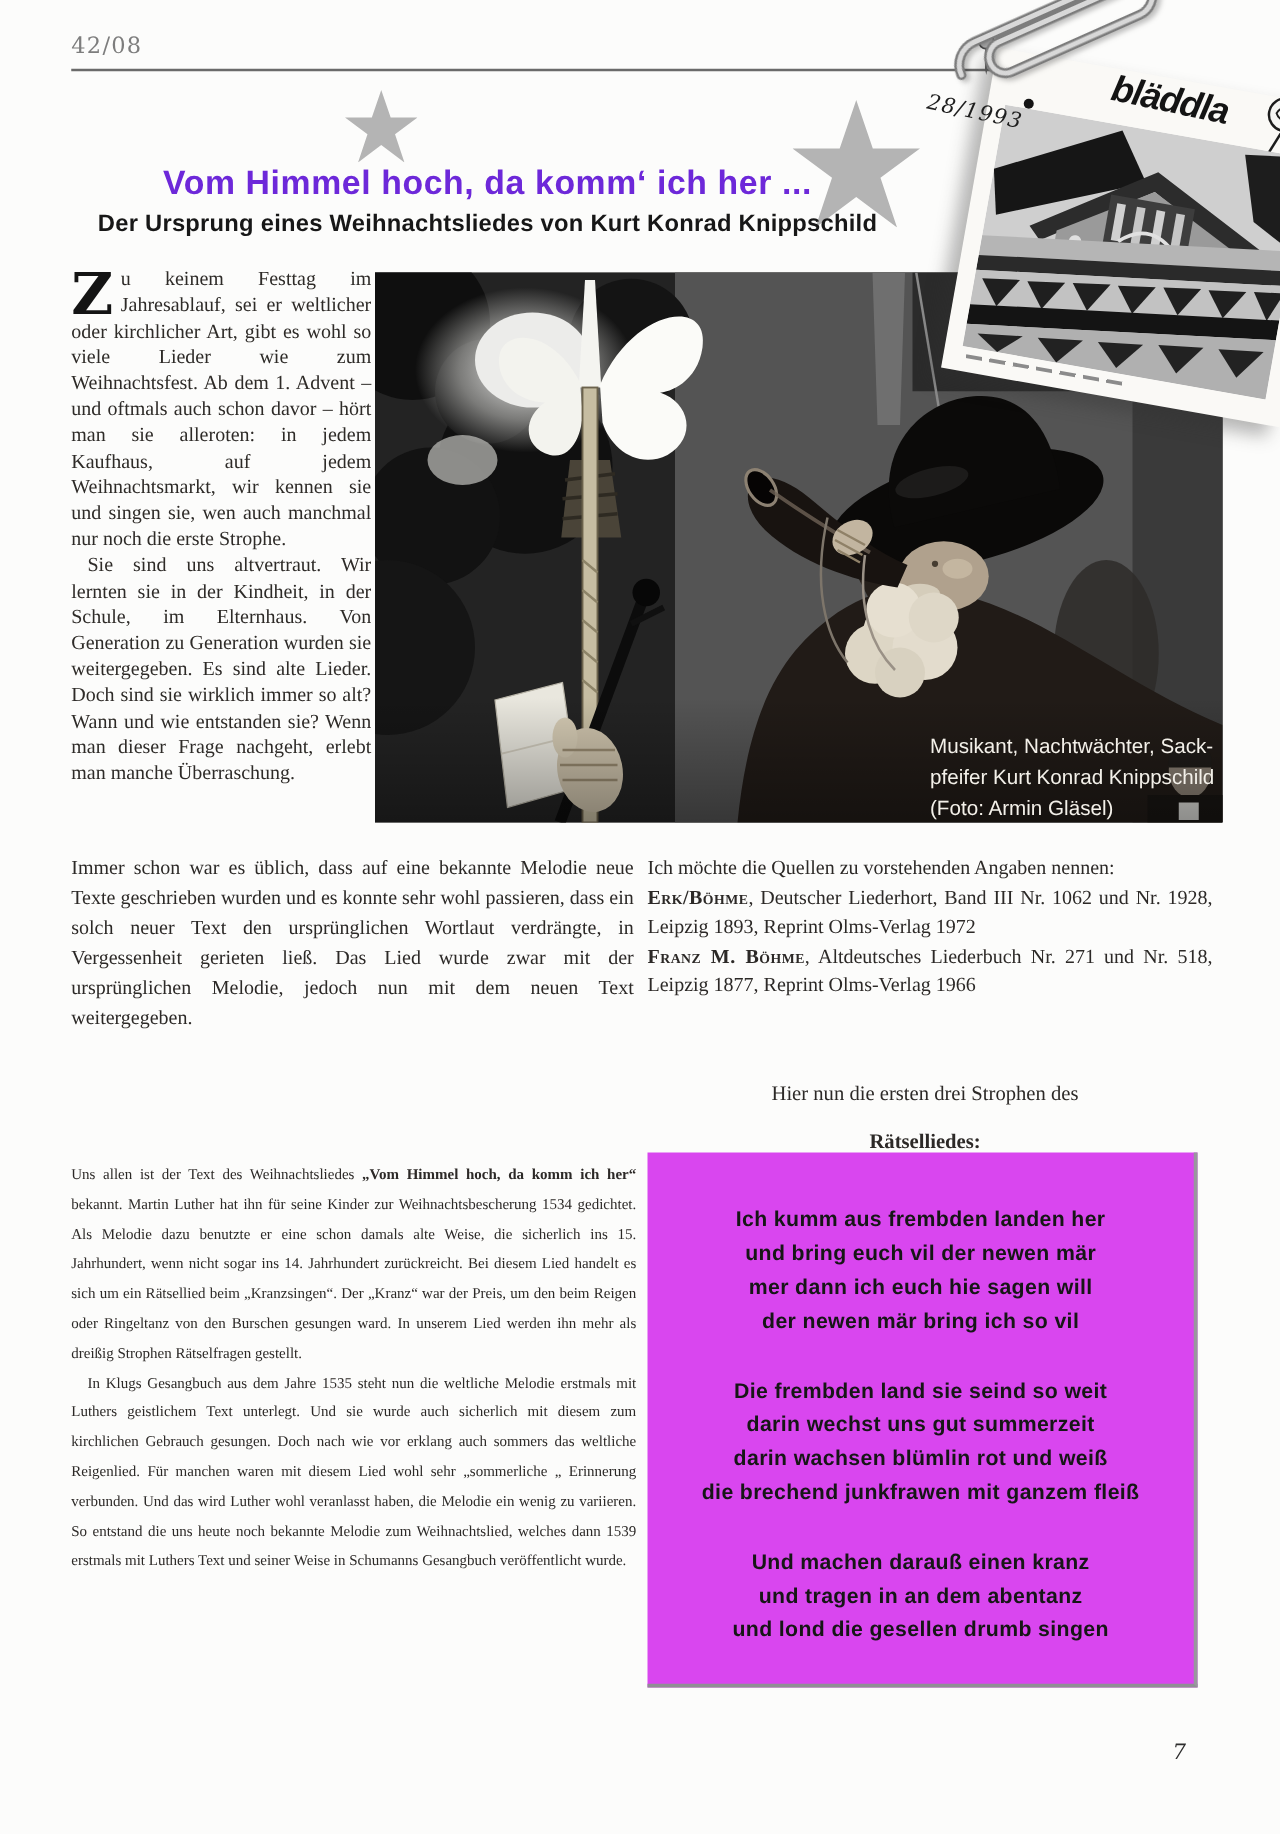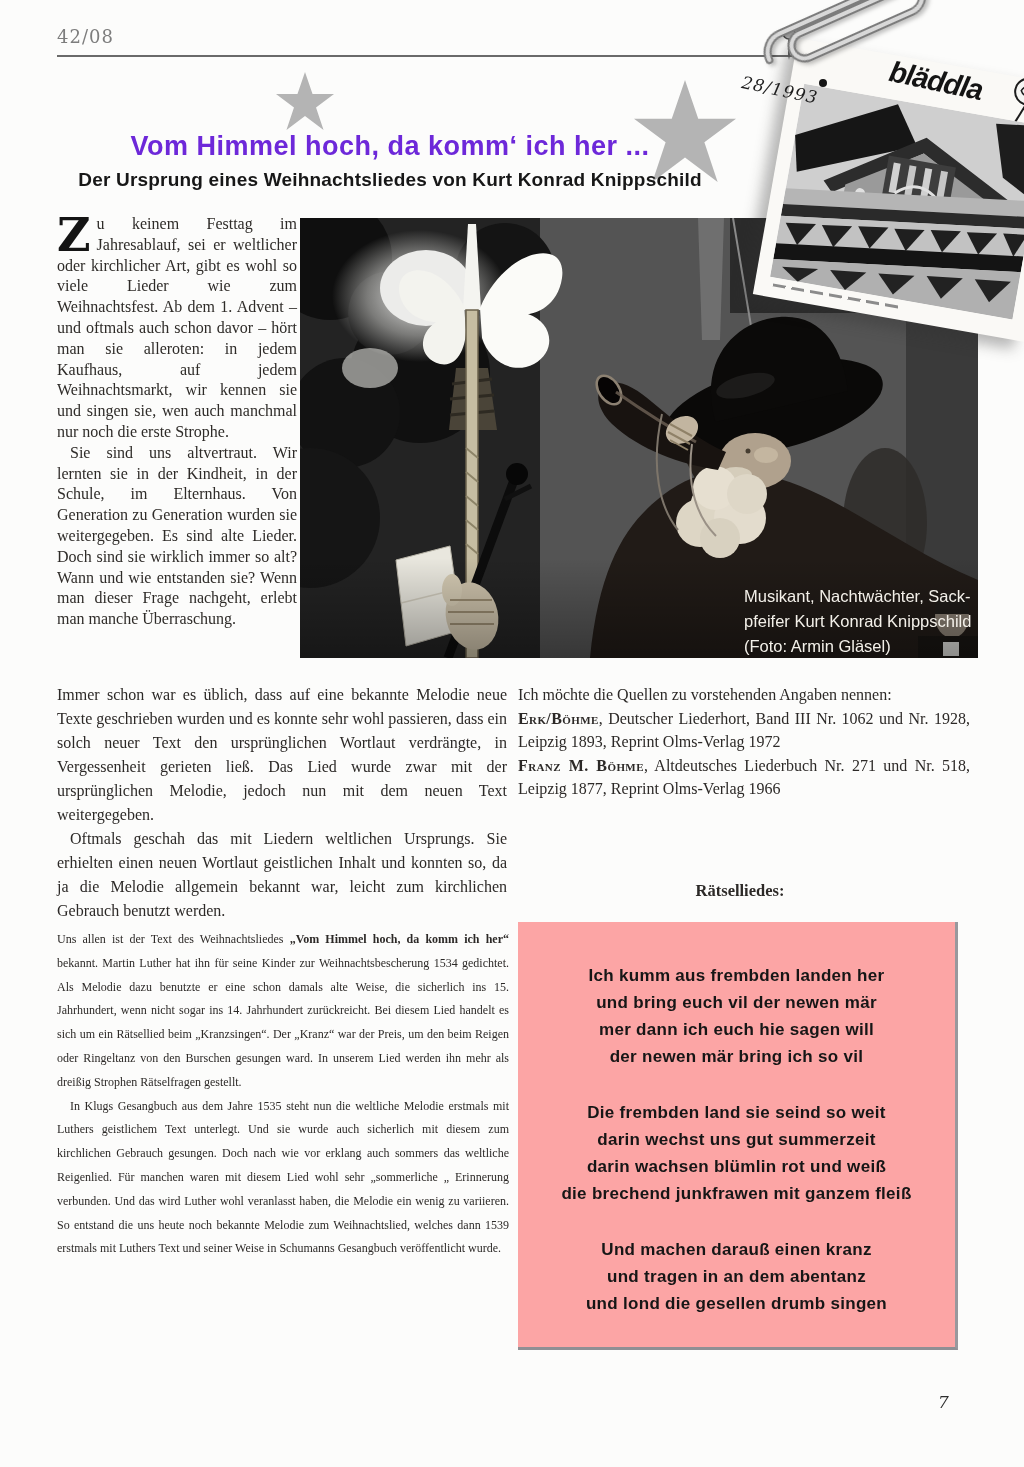"Oftmals geschah das mit Liedern" p.ind { html: <p>Oftmals geschah das mit Liedern weltlichen Ursprungs. Sie erhielten einen neuen Wortlaut geistlichen Inhalt und konnten so, da ja die Melodie allgemein bekannt war, leicht zum kirchlichen Gebrauch benutzt werden.</p> -> none }
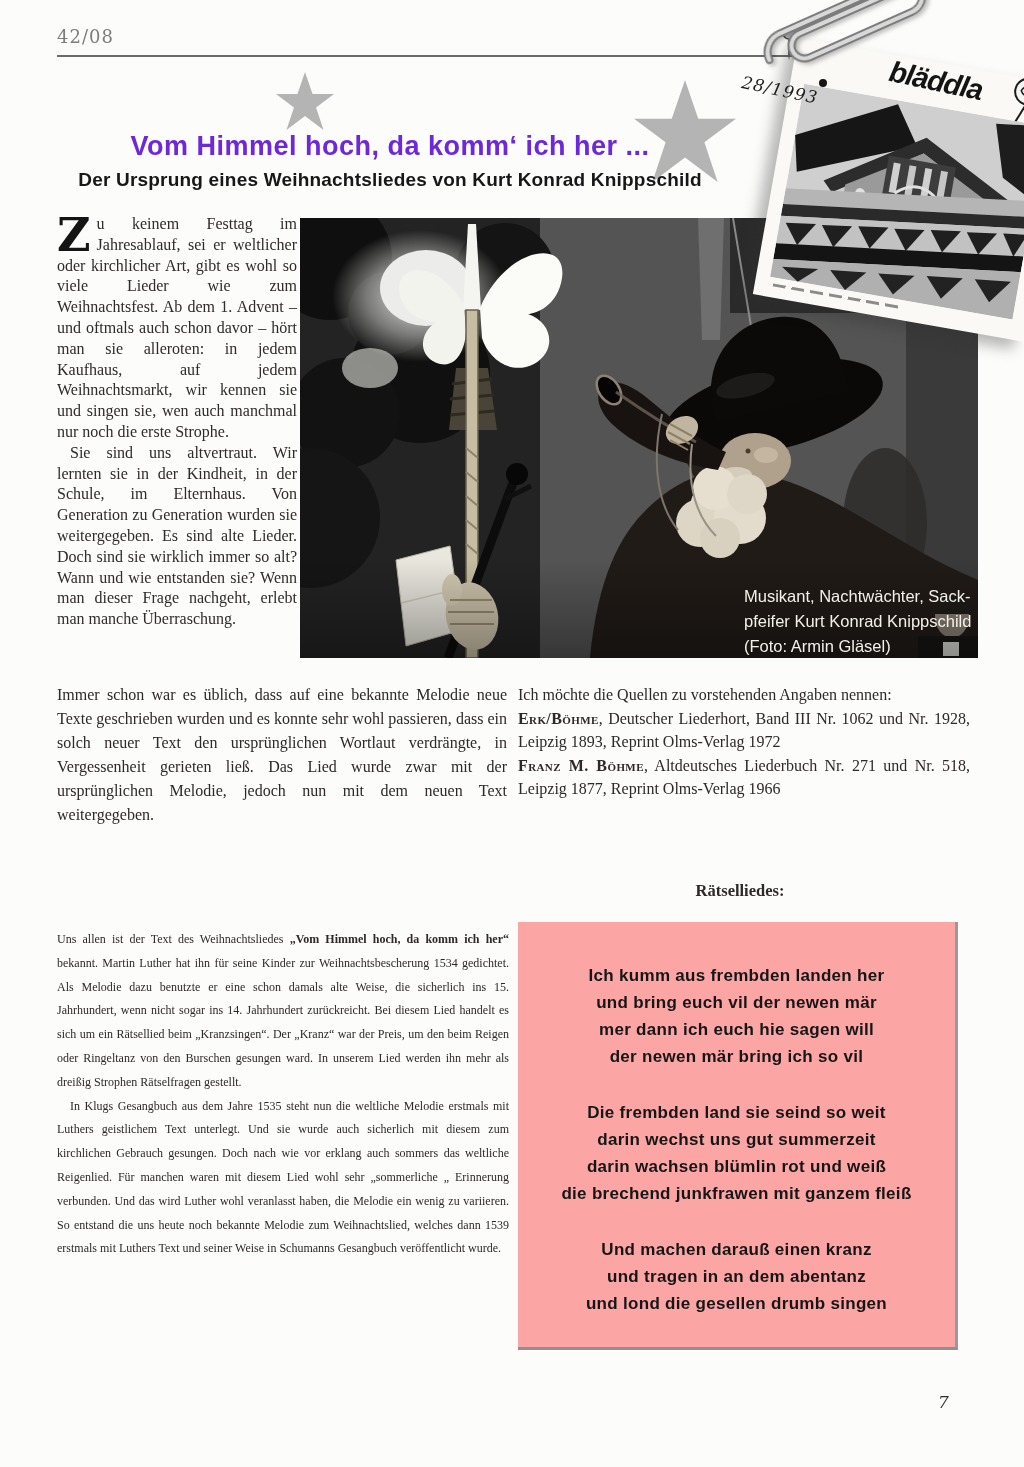"Hier nun die ersten drei" div { html: none -> <div>Hier nun die ersten drei Strophen des</div> }
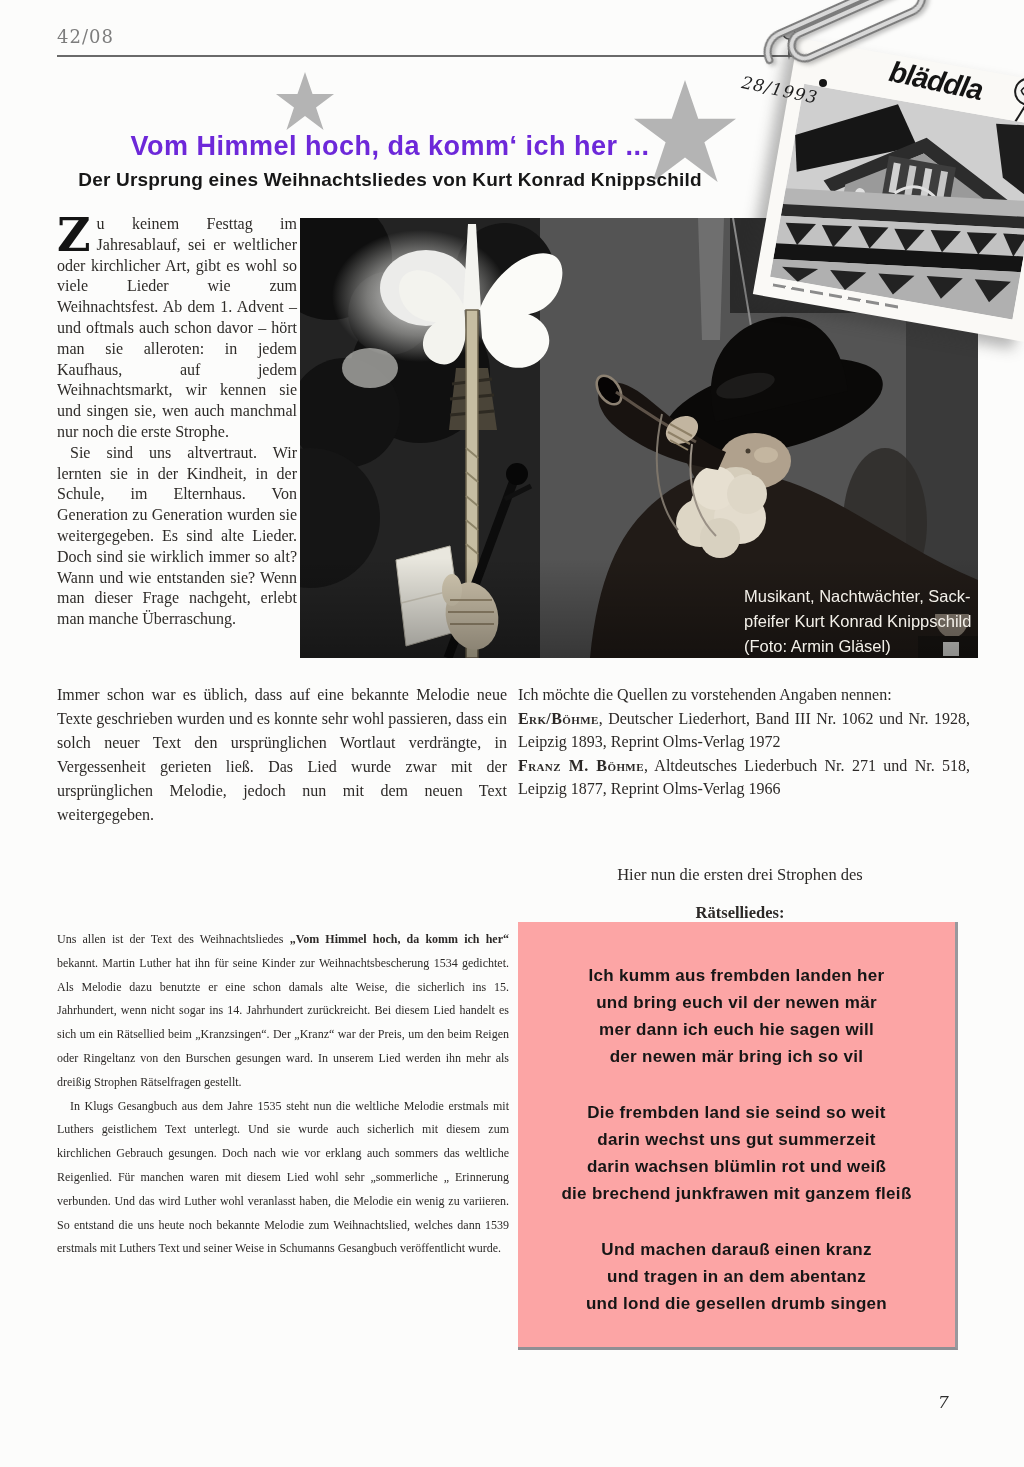"Ich kumm aus frembden landen" .poembox { background: #fca5a5 -> #d946ef }
